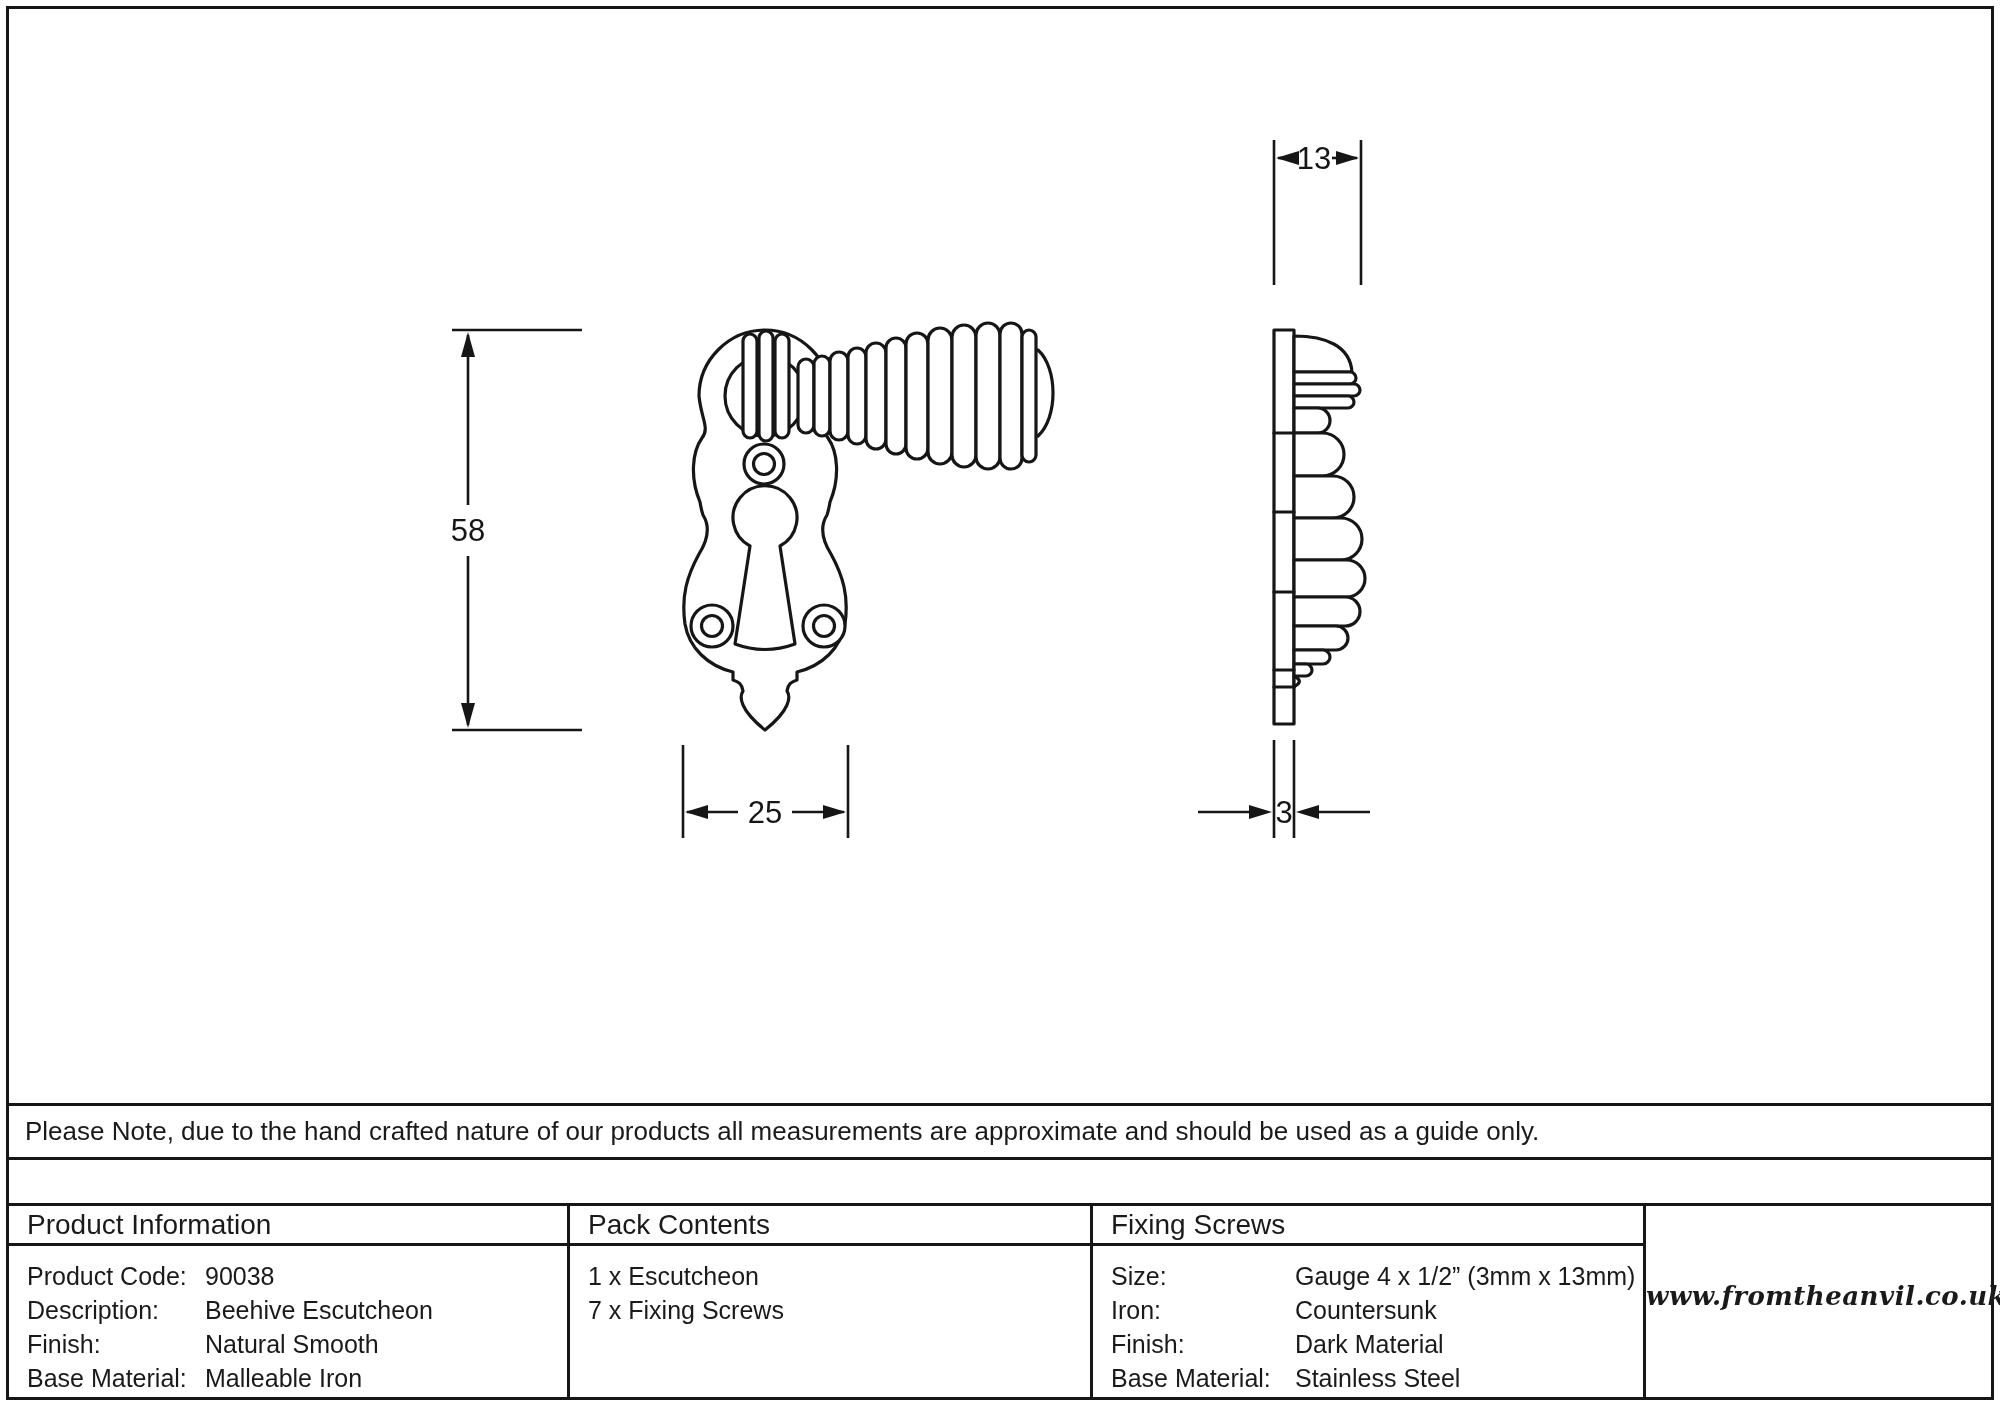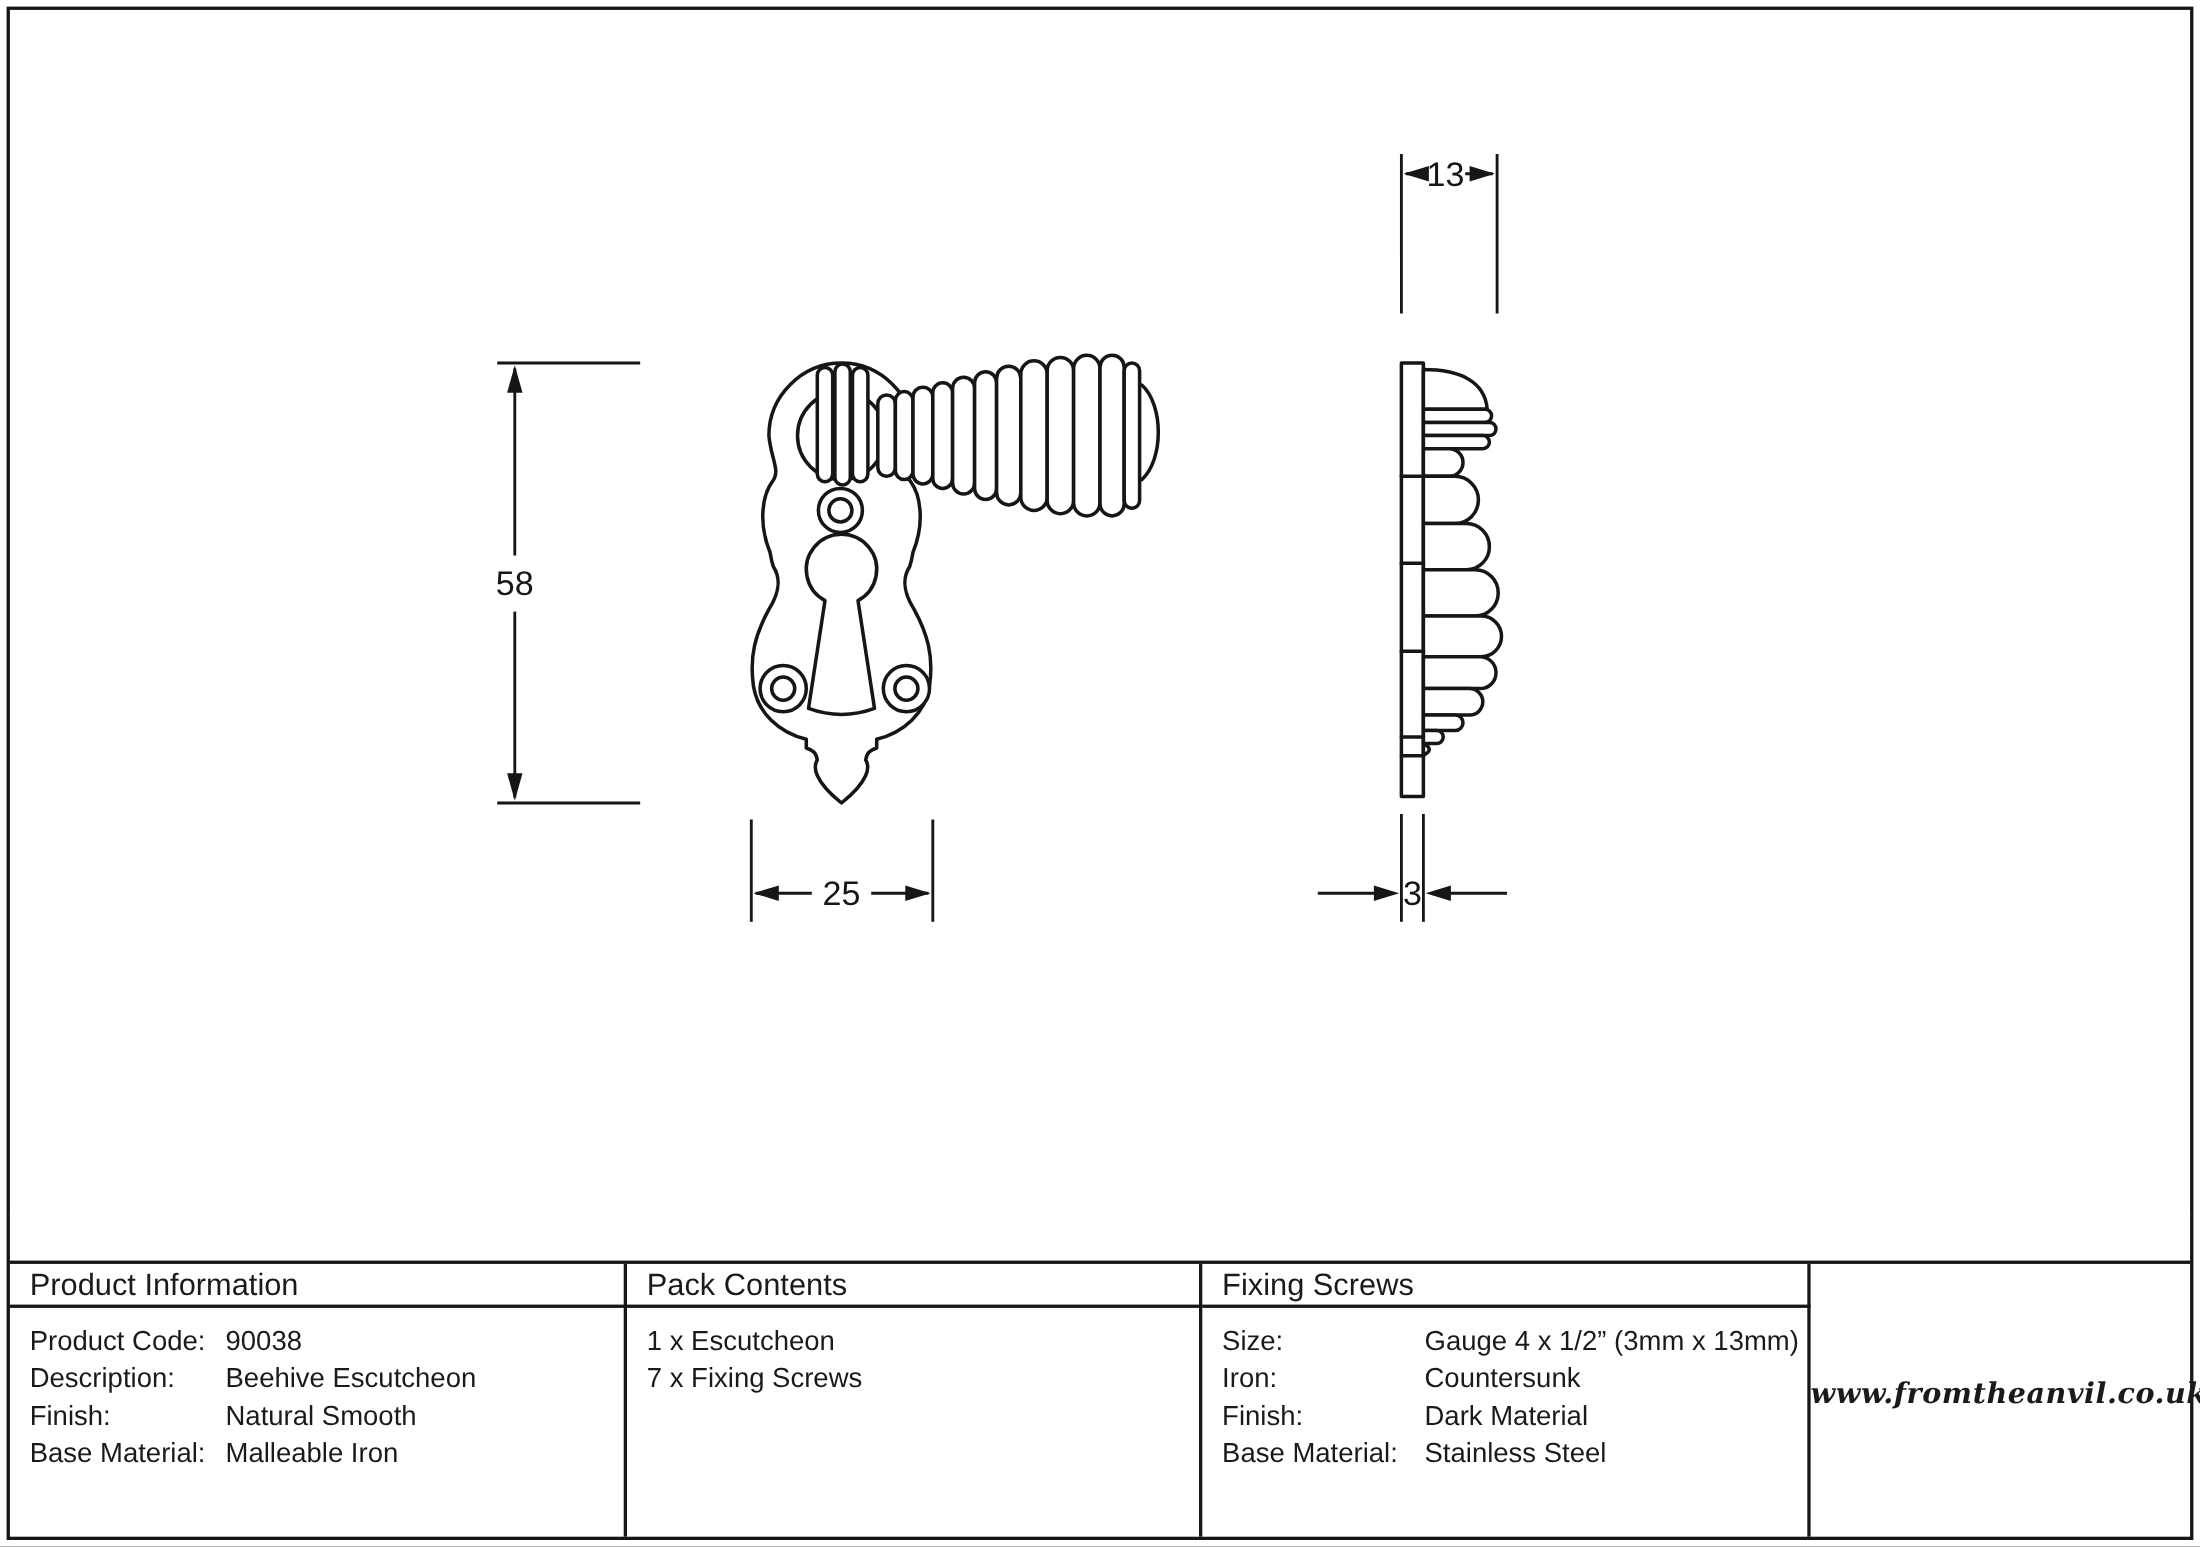"Please Note, due to the" div.note-bar { html: none -> <div>Please Note, due to the hand crafted nature of our products all measurements are approximate and should be used as a guide only.</div> }
